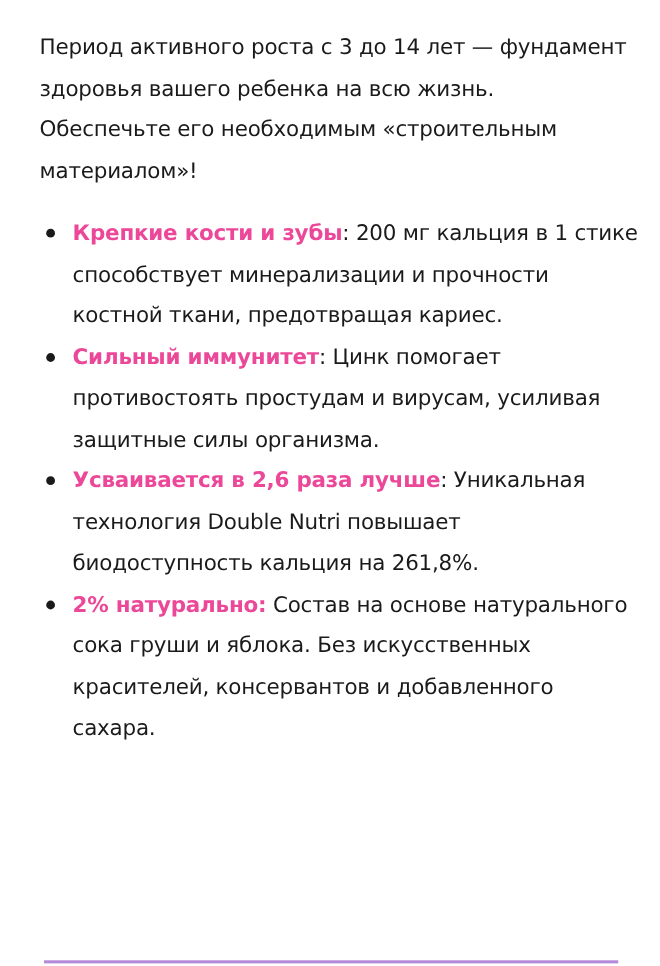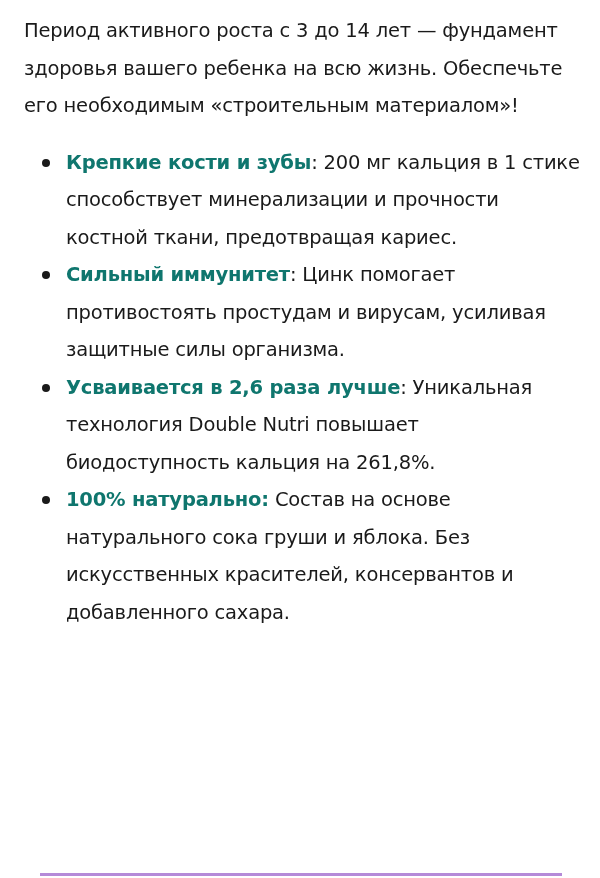"Период активного роста с 3" .intro { margin: 0 -> 12px }
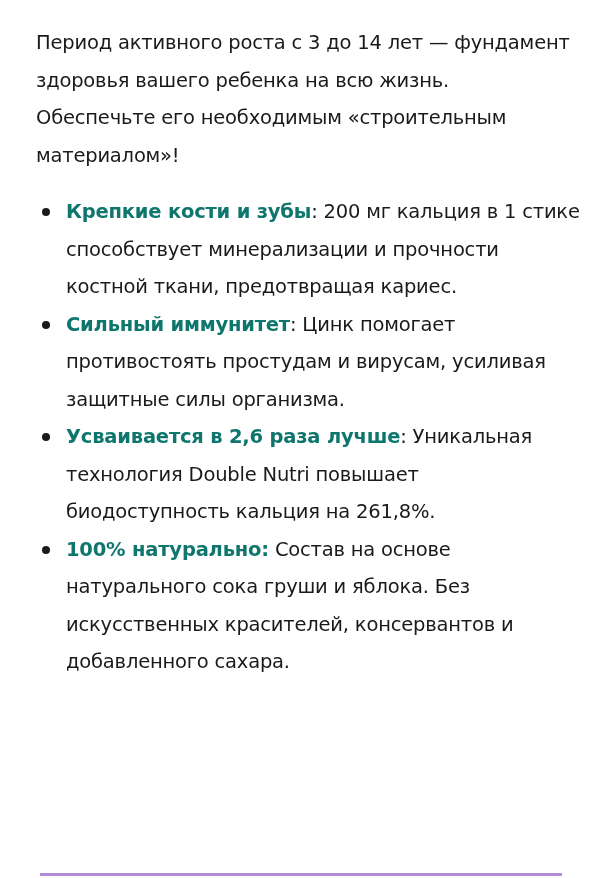"Крепкие кости и зубы" .benefit b { color: #0f766e -> #ec4899 }
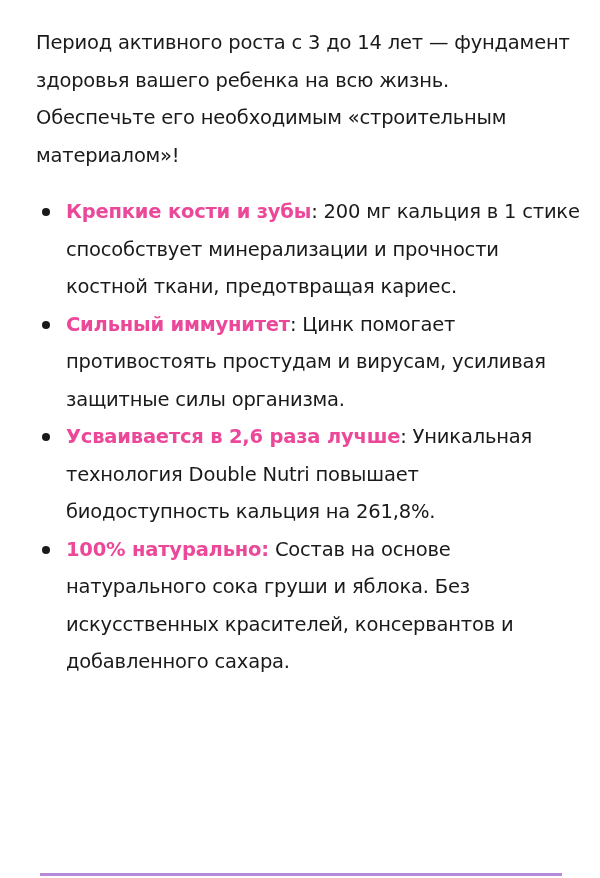"100% натурально:" b { text: 100% -> 2% }
